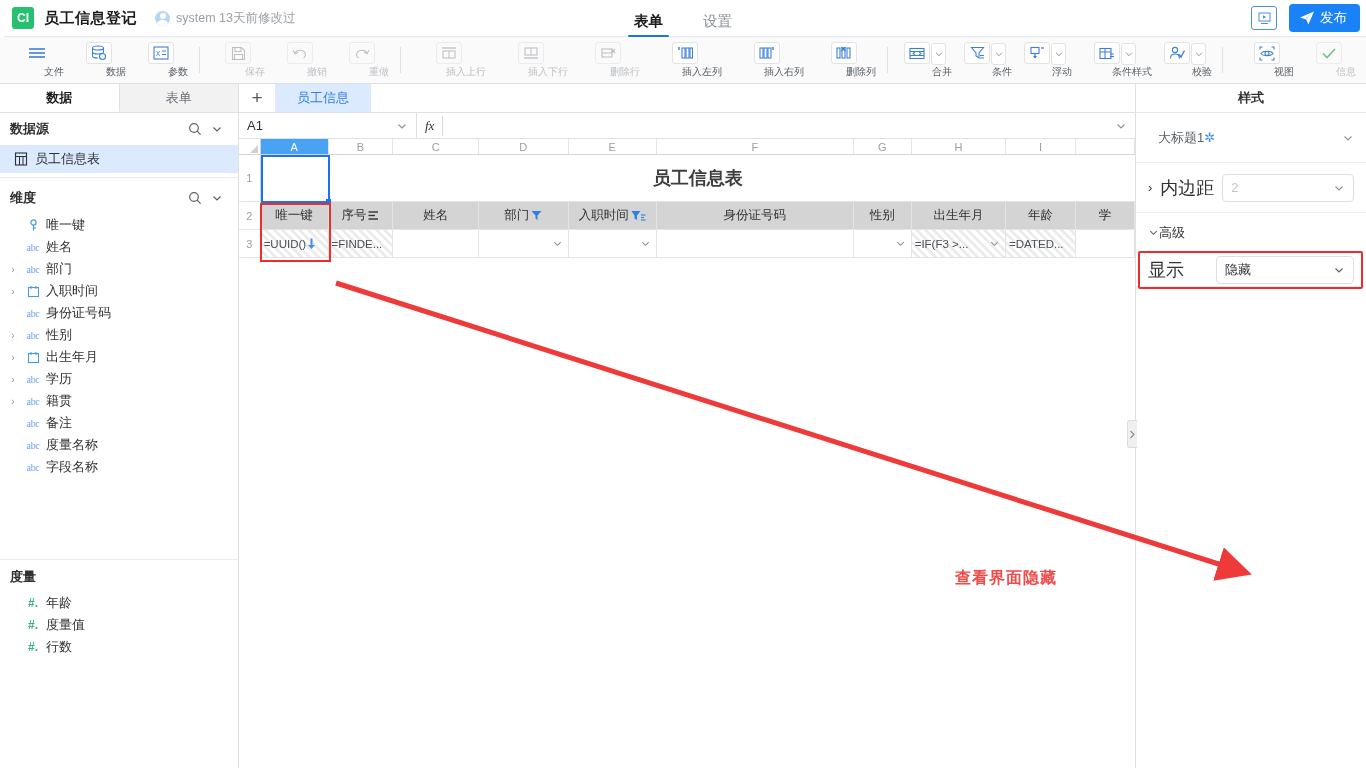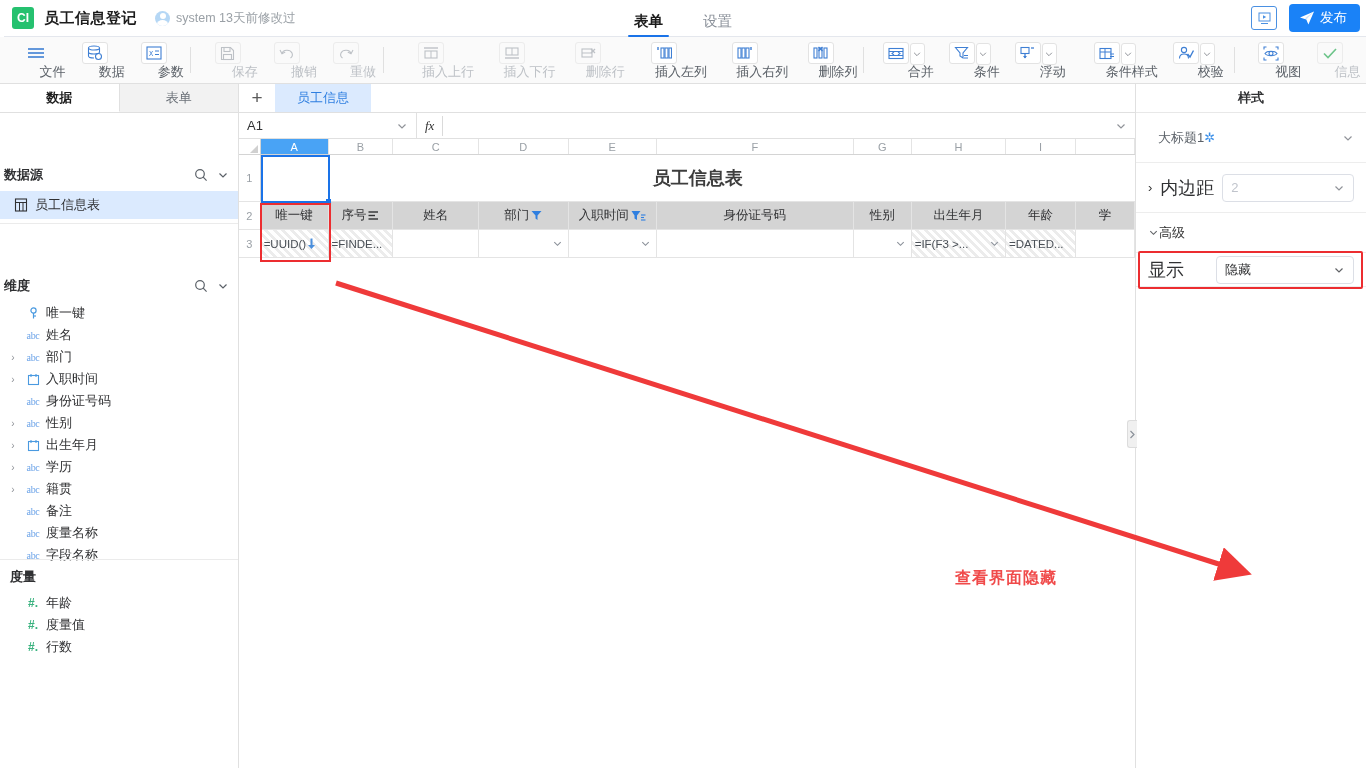"文件" .rb-label { font-size: 13px -> 10px }
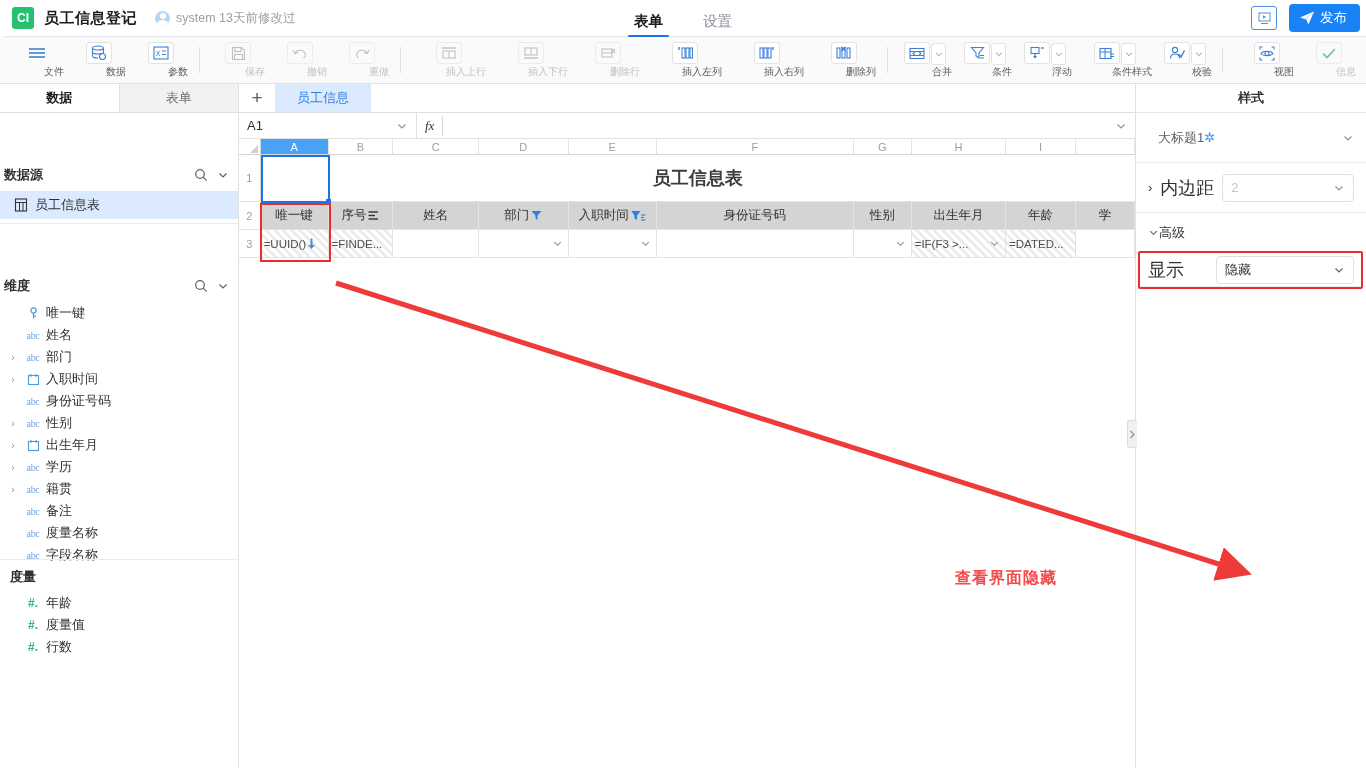"数据源" .lp-section-head { margin-top: 46px -> none; padding: 0 4px -> 0 10px }
